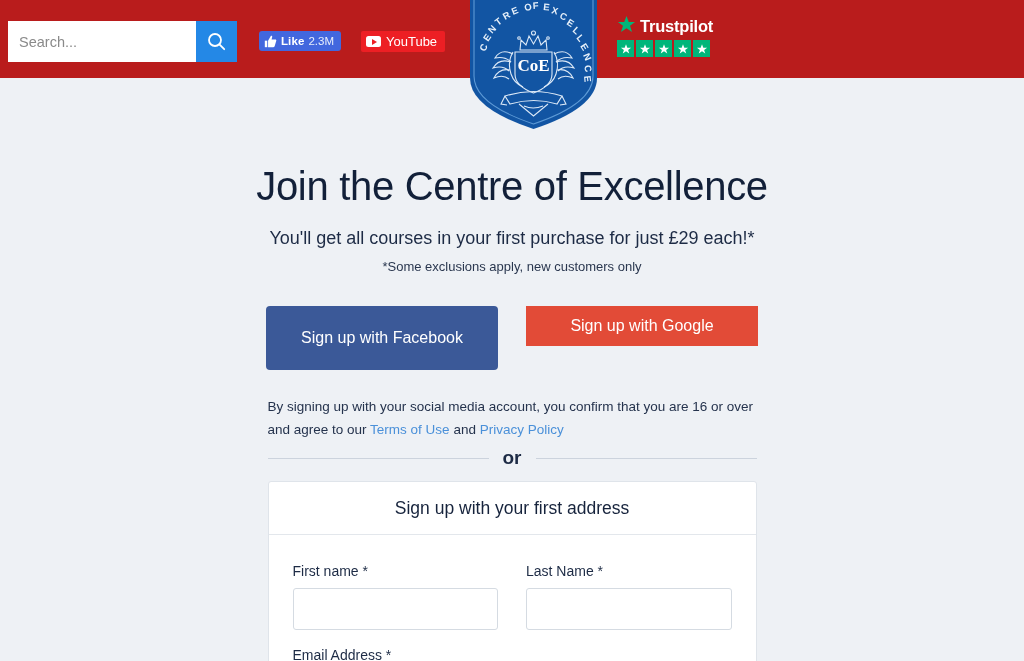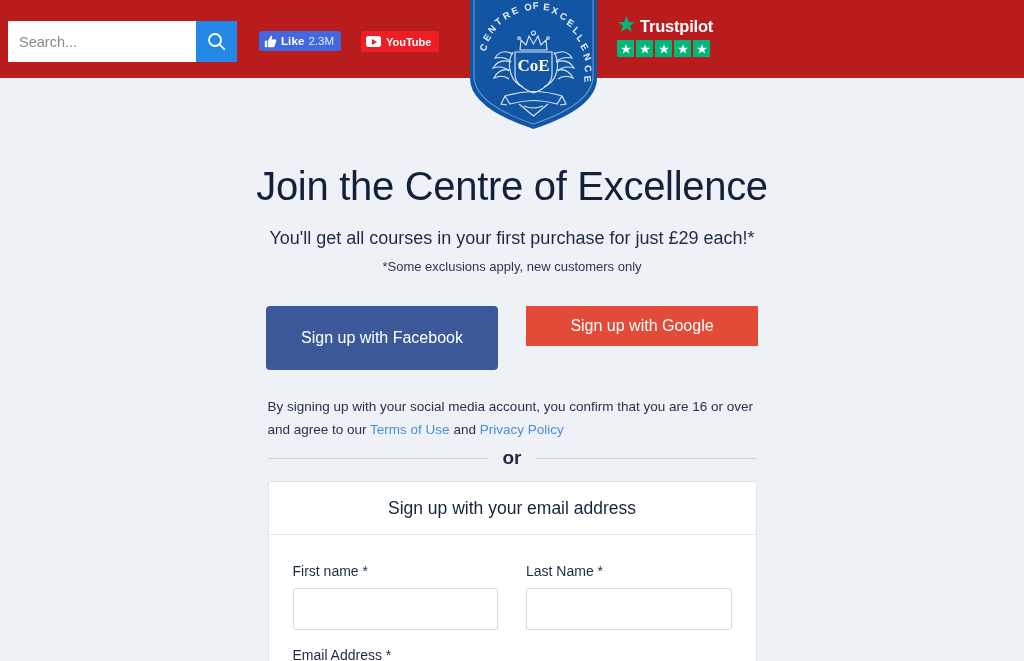"YouTube" .yt-btn .lbl { font-size: 11px -> 13px; font-weight: bold -> normal }
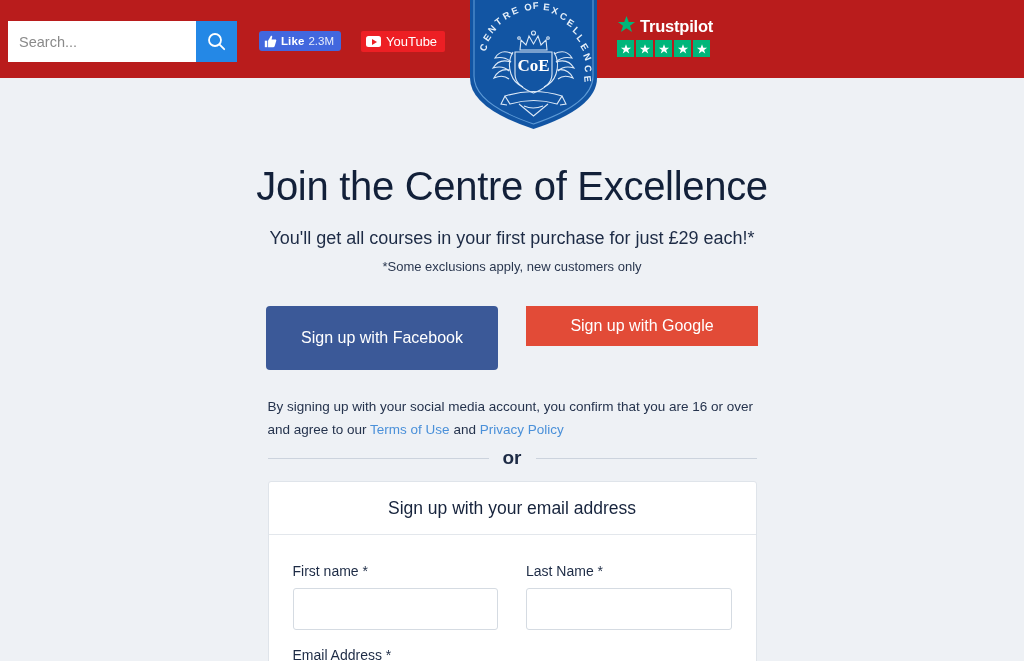"Sign up with your email" div.card-head { text: email -> first }
